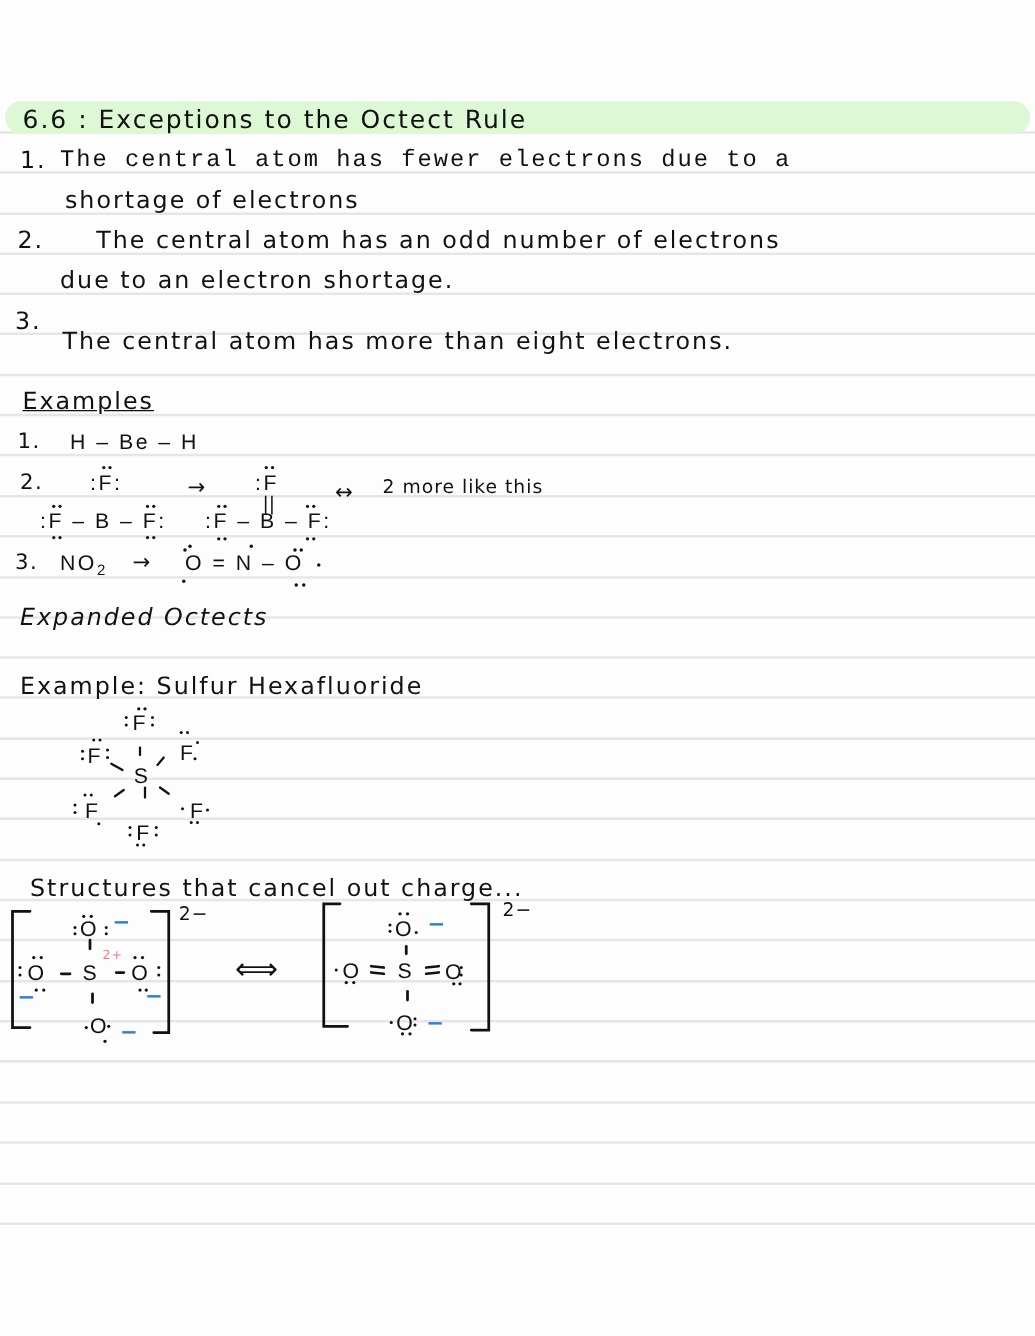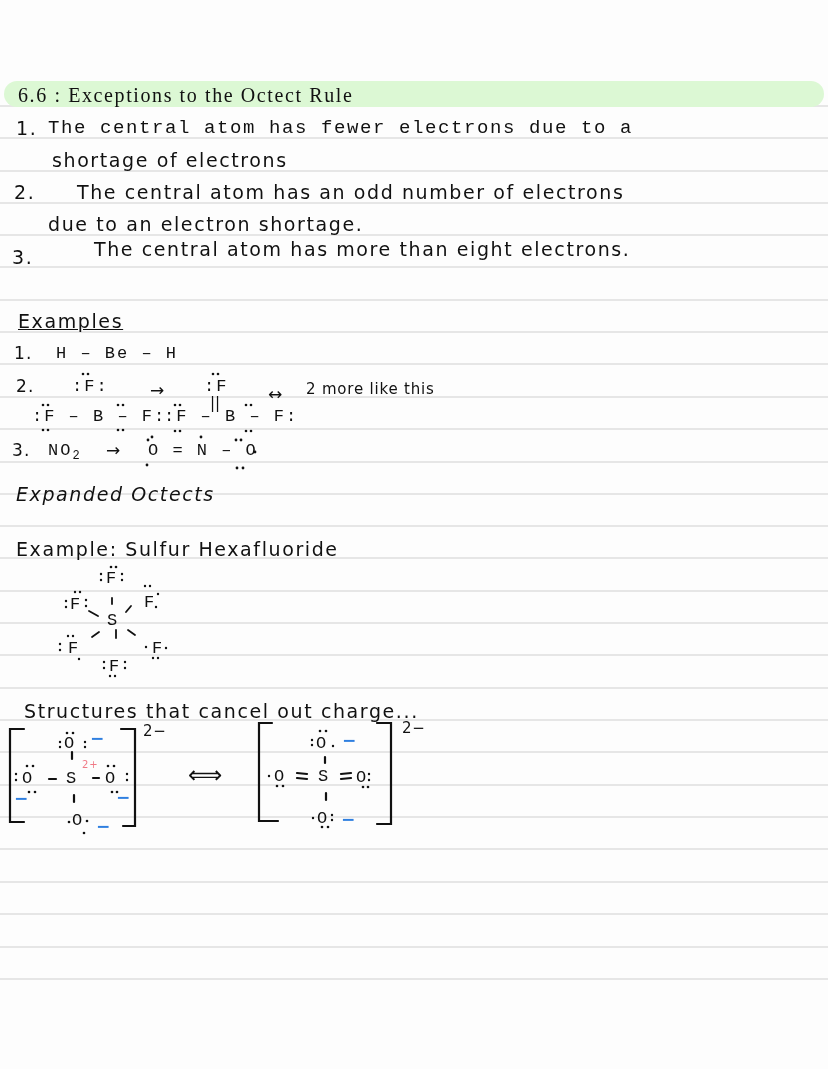"6.6 : Exceptions to the" div.hw { font-family: Liberation Serif, serif -> none }
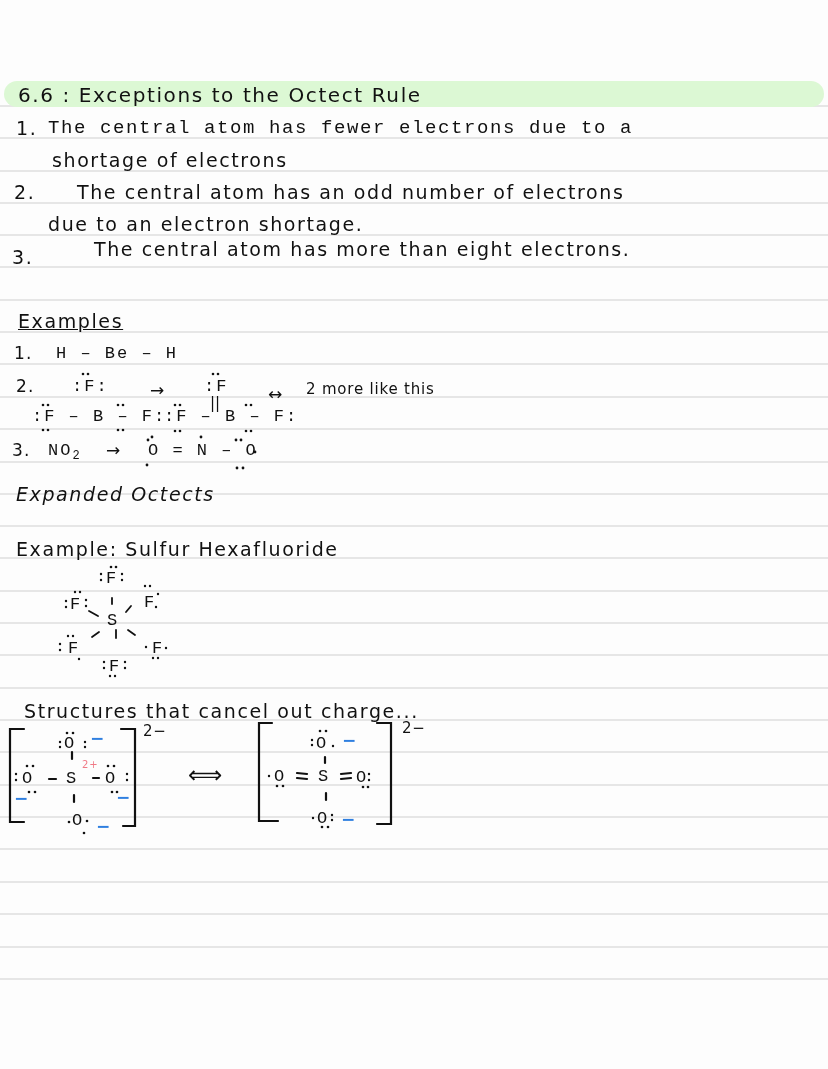"The central atom has more" div.hw { margin-left: 44px -> none; top: 240px -> 264px }
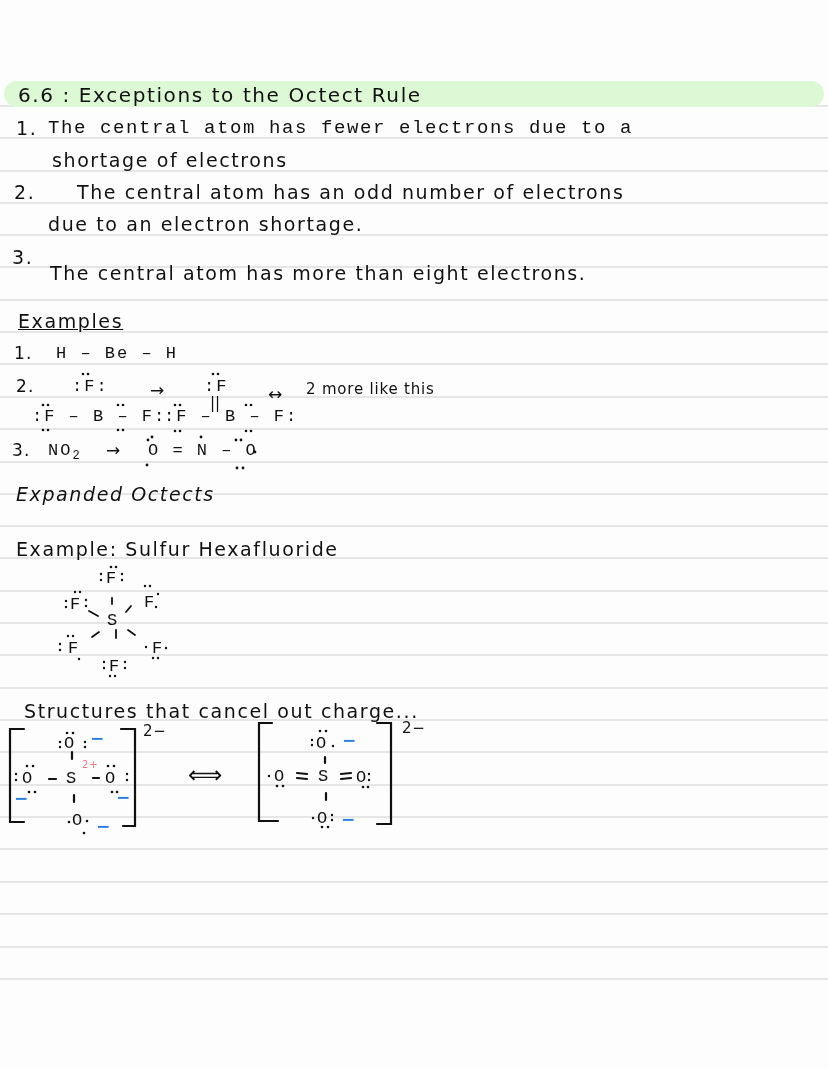"H – Be – H" .chem { font-family: Liberation Mono, monospace -> Liberation Sans, sans-serif }
